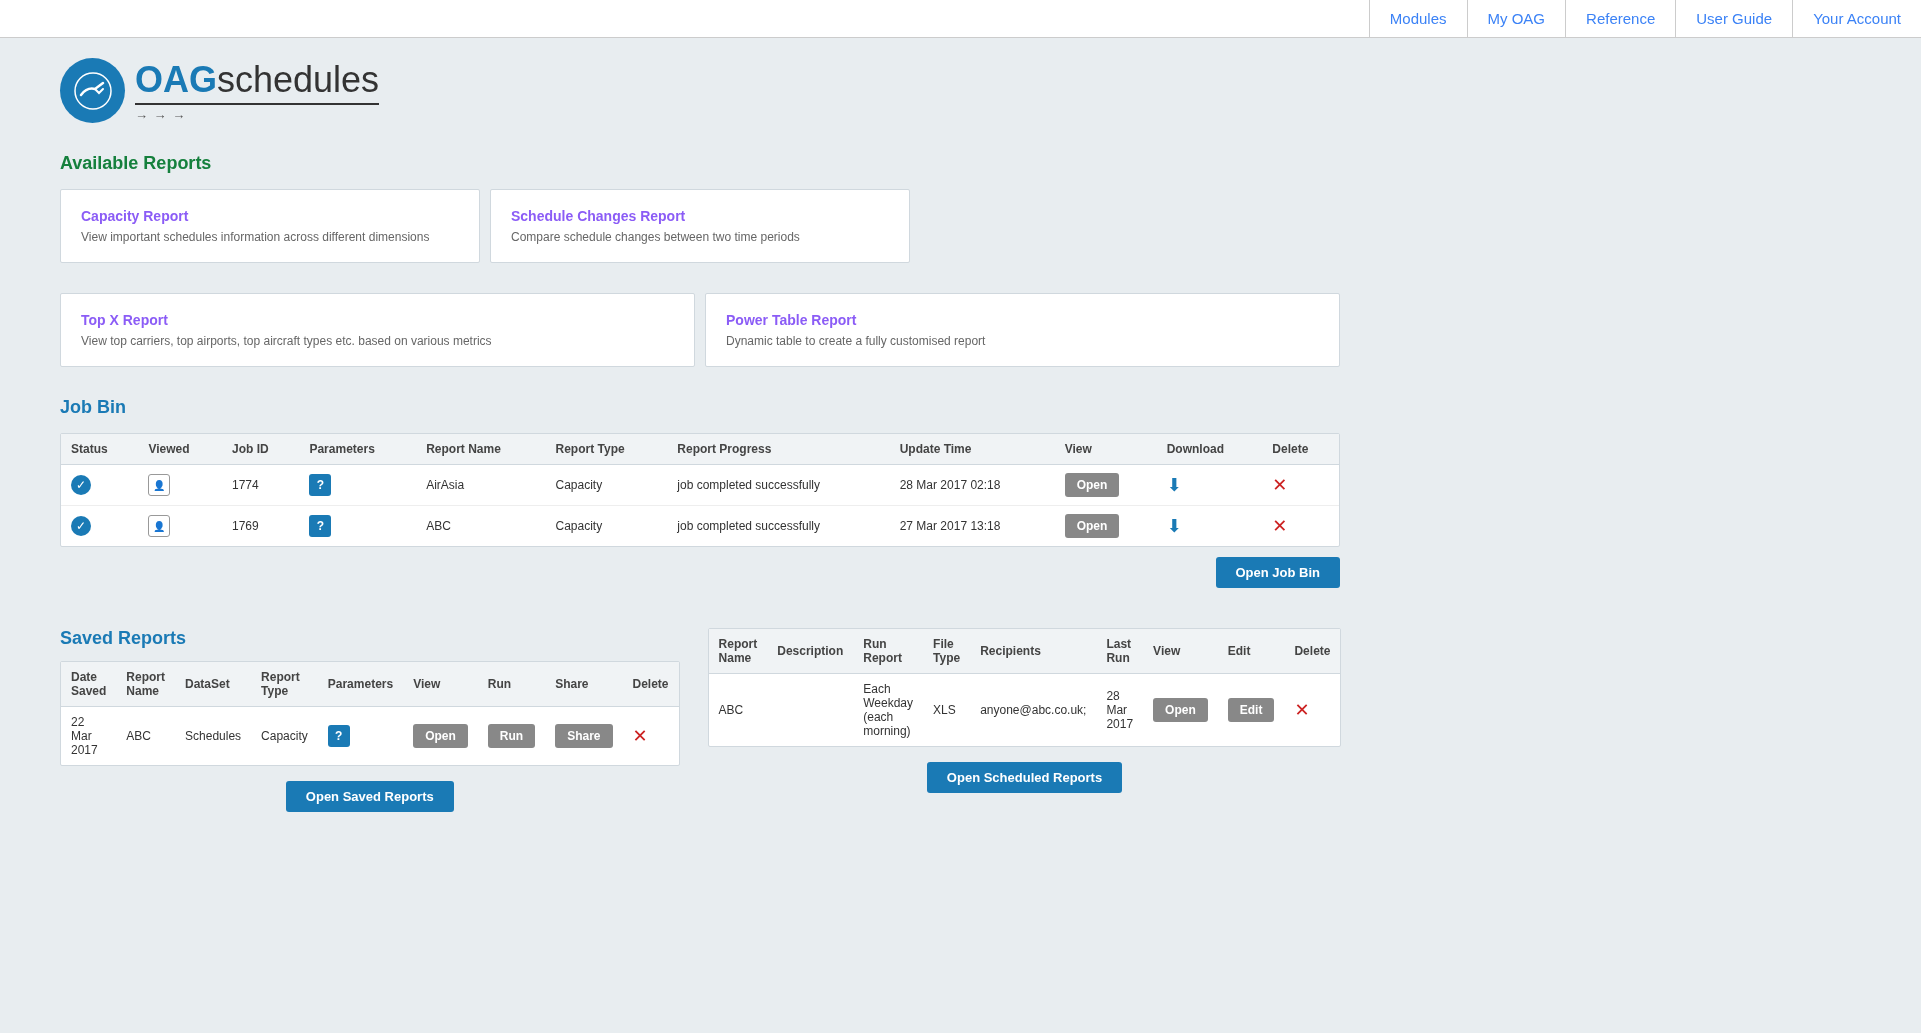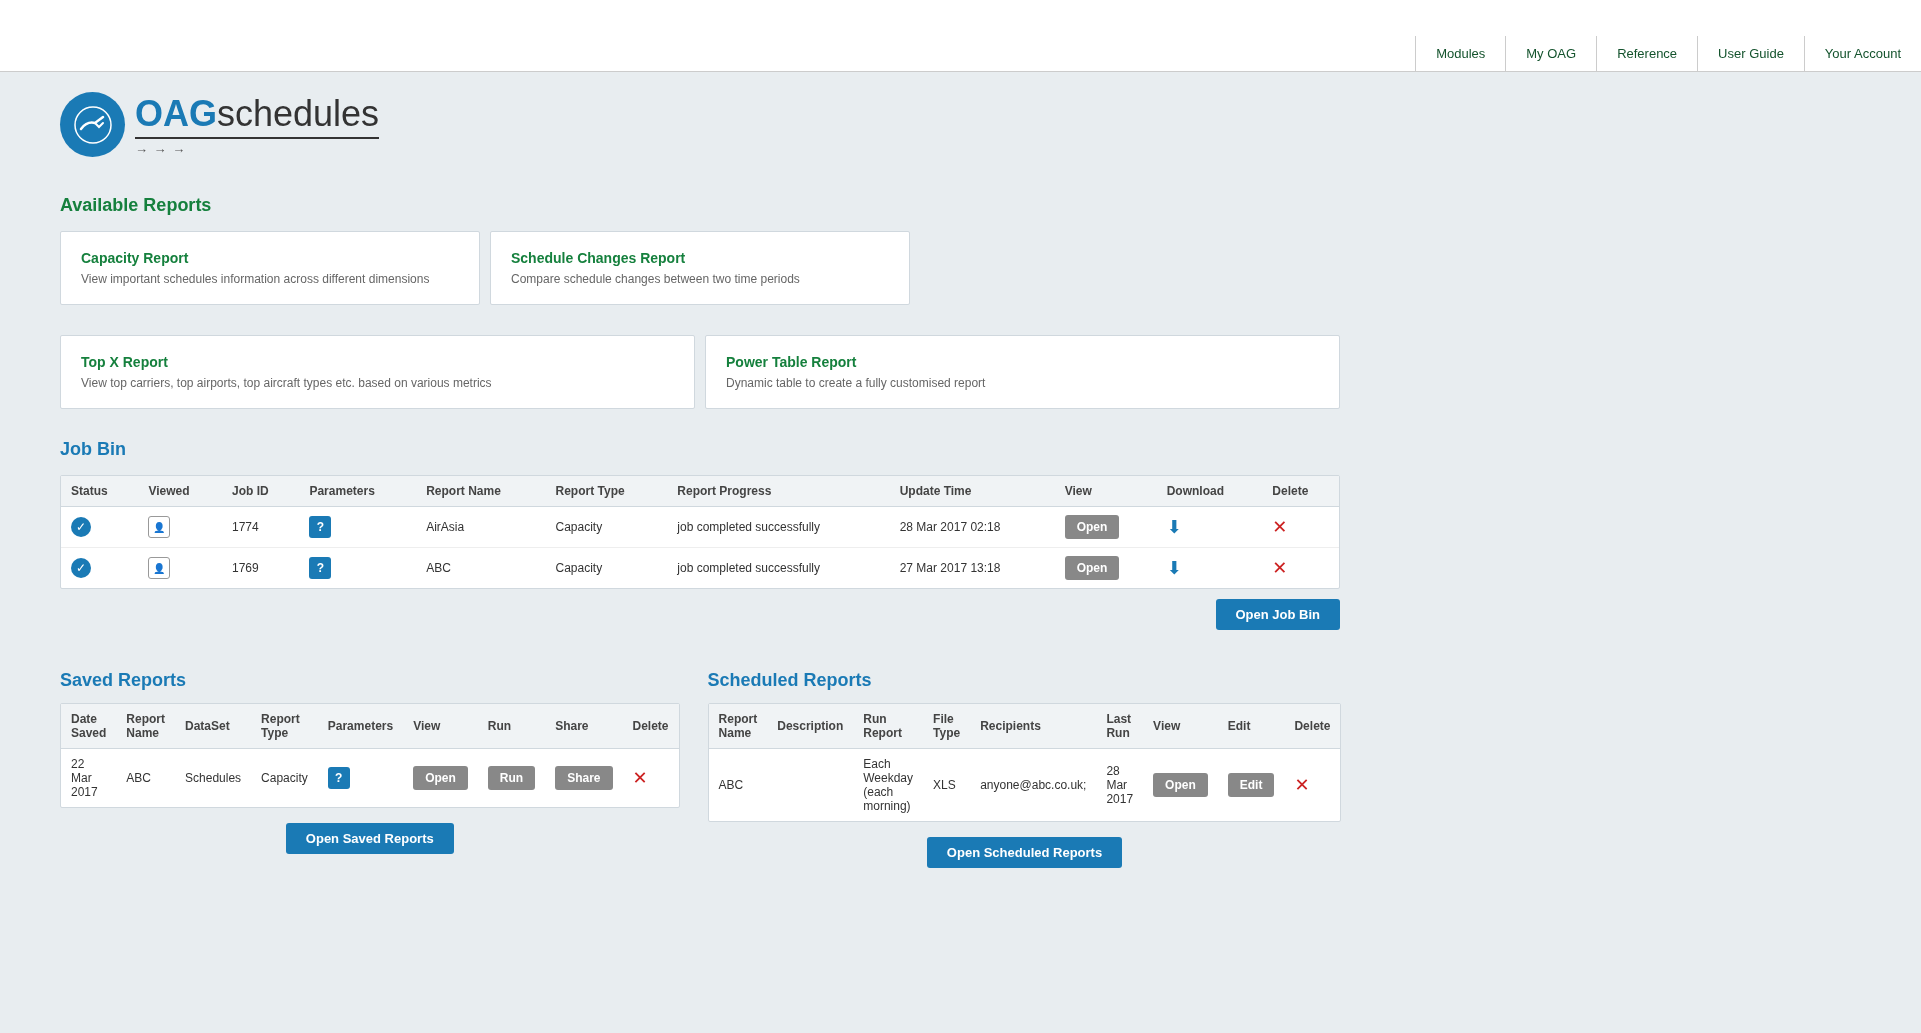"Modules" .top-nav a { color: #14532d -> #3b82f6; font-size: 13px -> 15px; margin-top: 36px -> none }
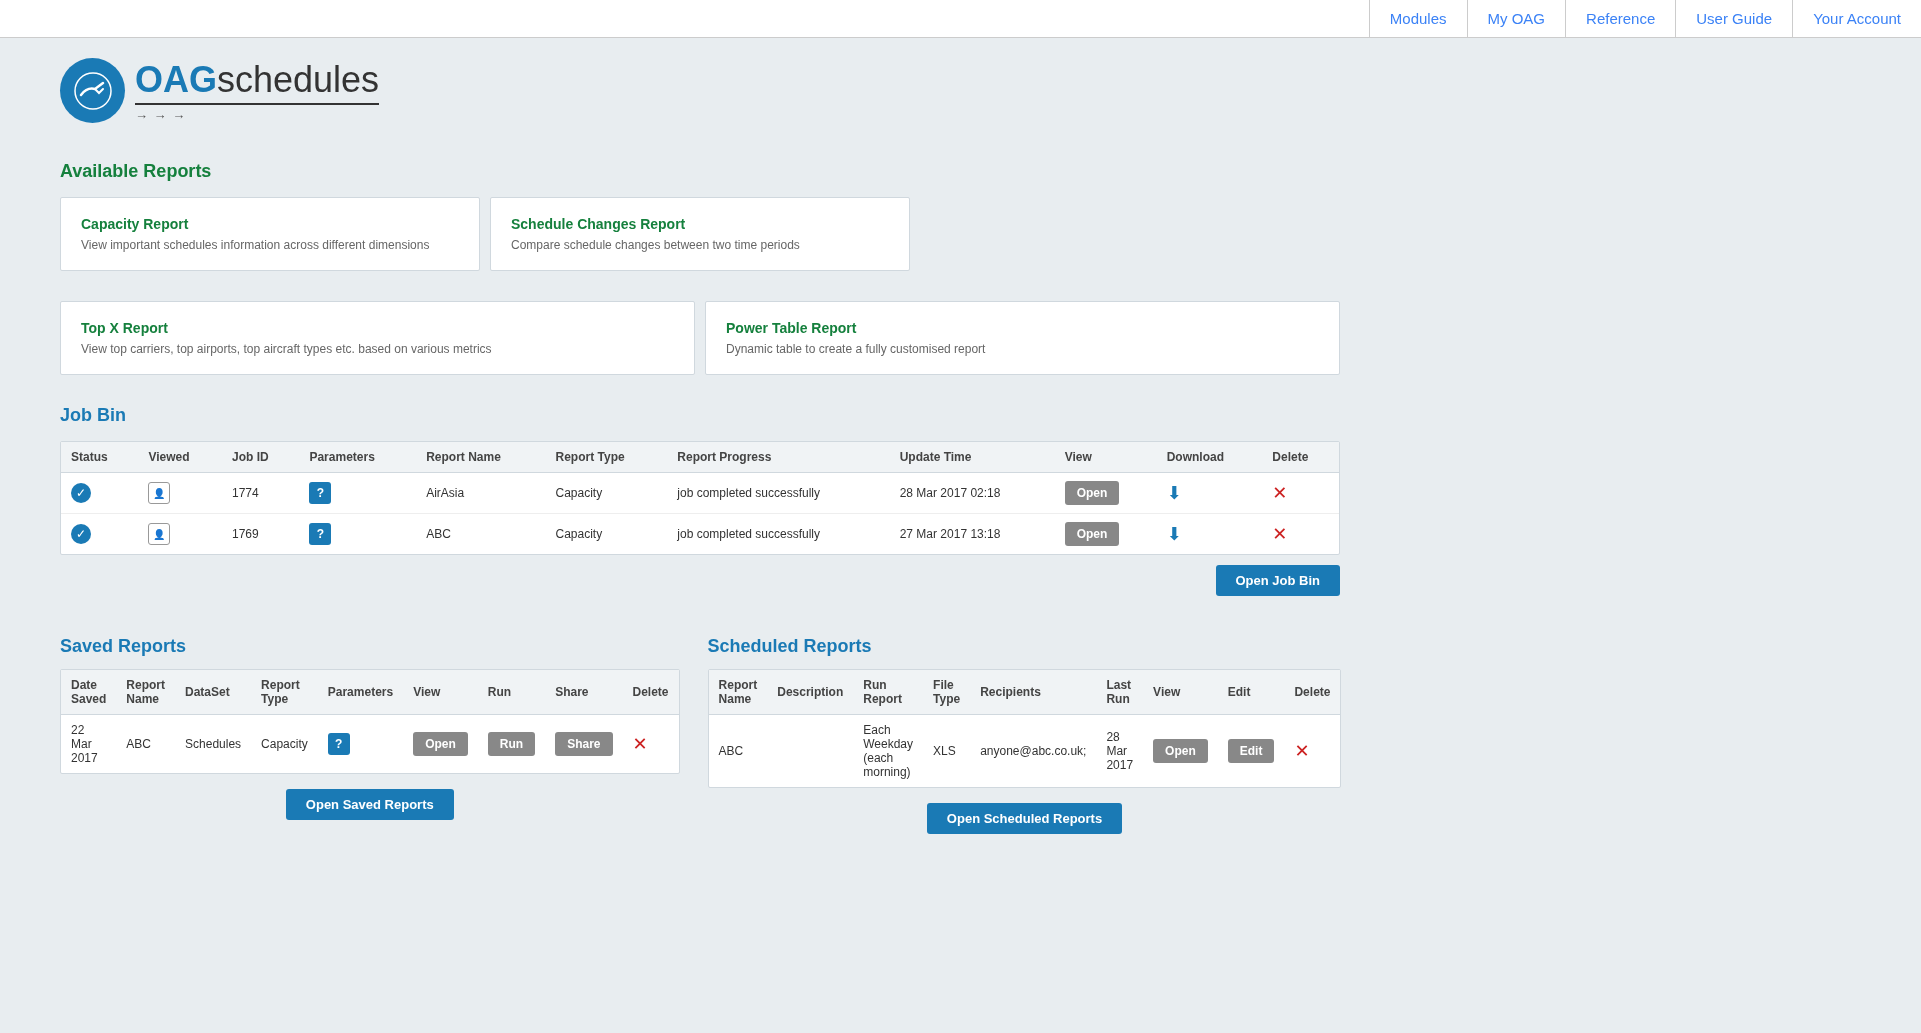"OAGschedules" .logo-area { margin-bottom: 38px -> 30px }
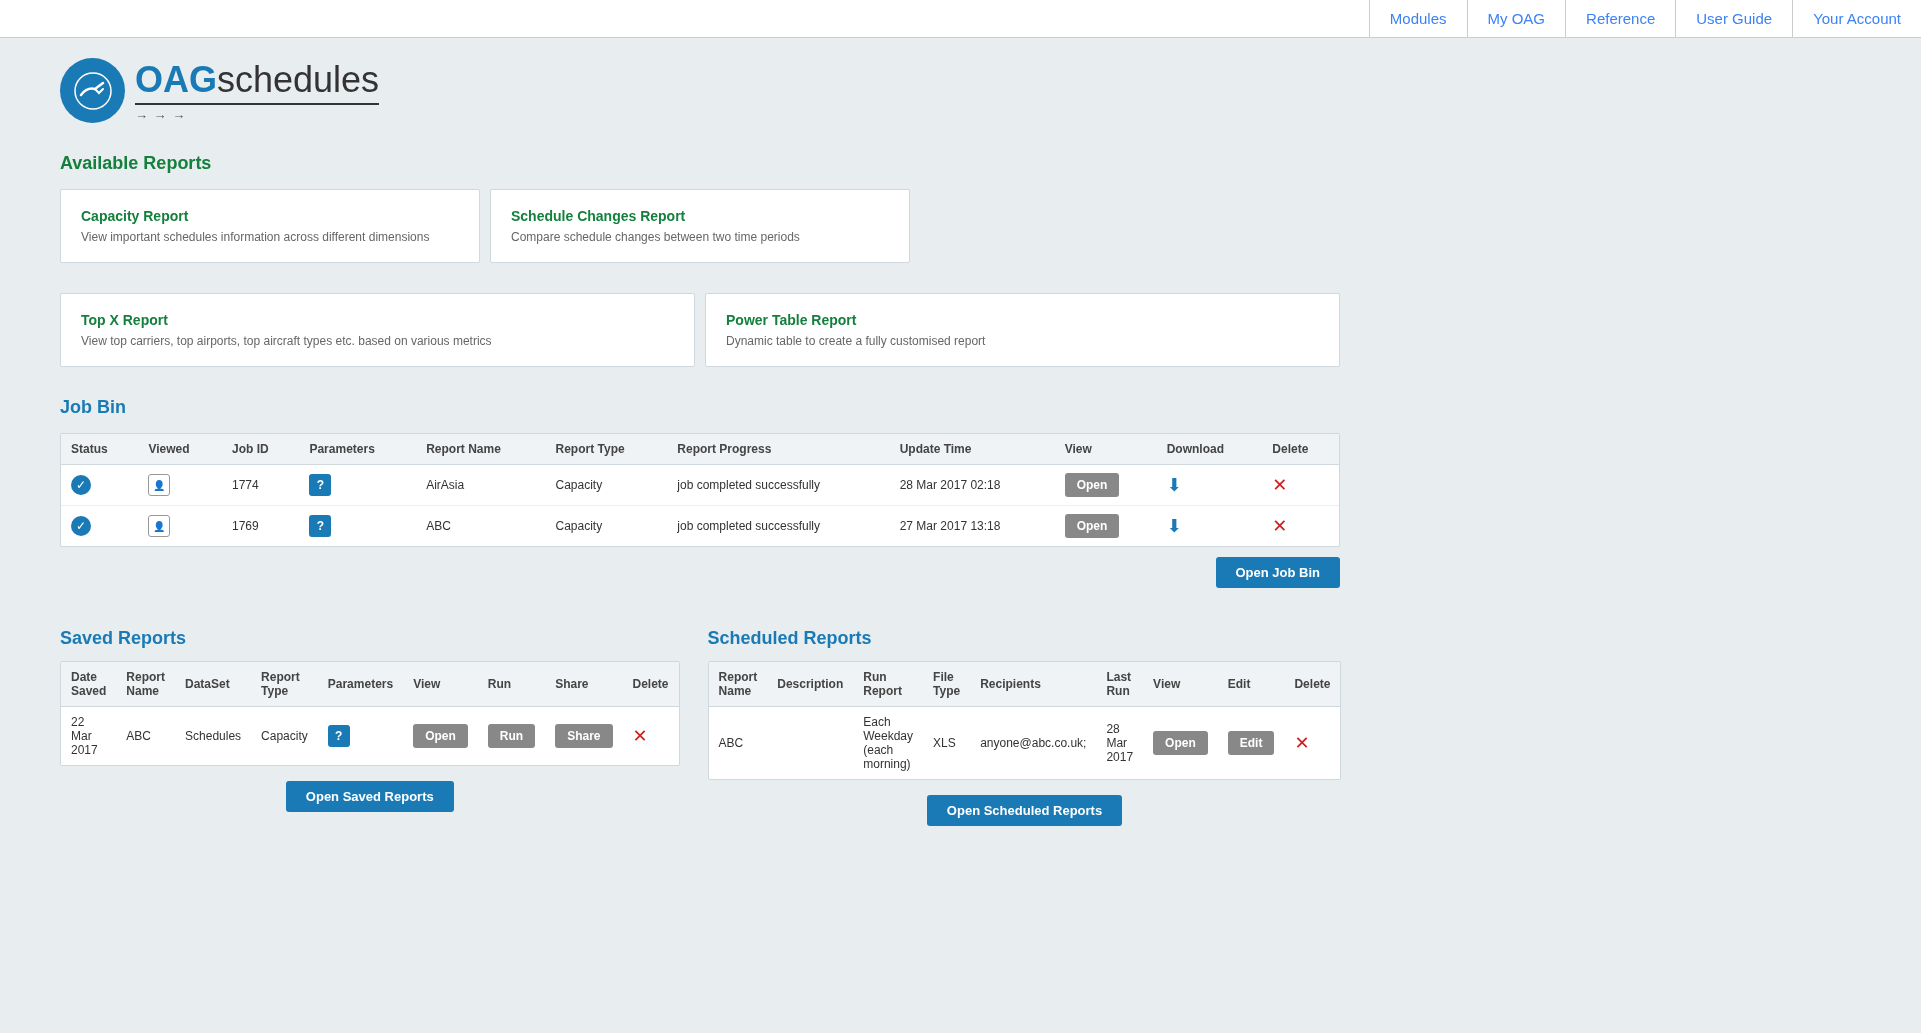"Capacity Report" .report-card-title { color: #15803d -> #8b5cf6 }
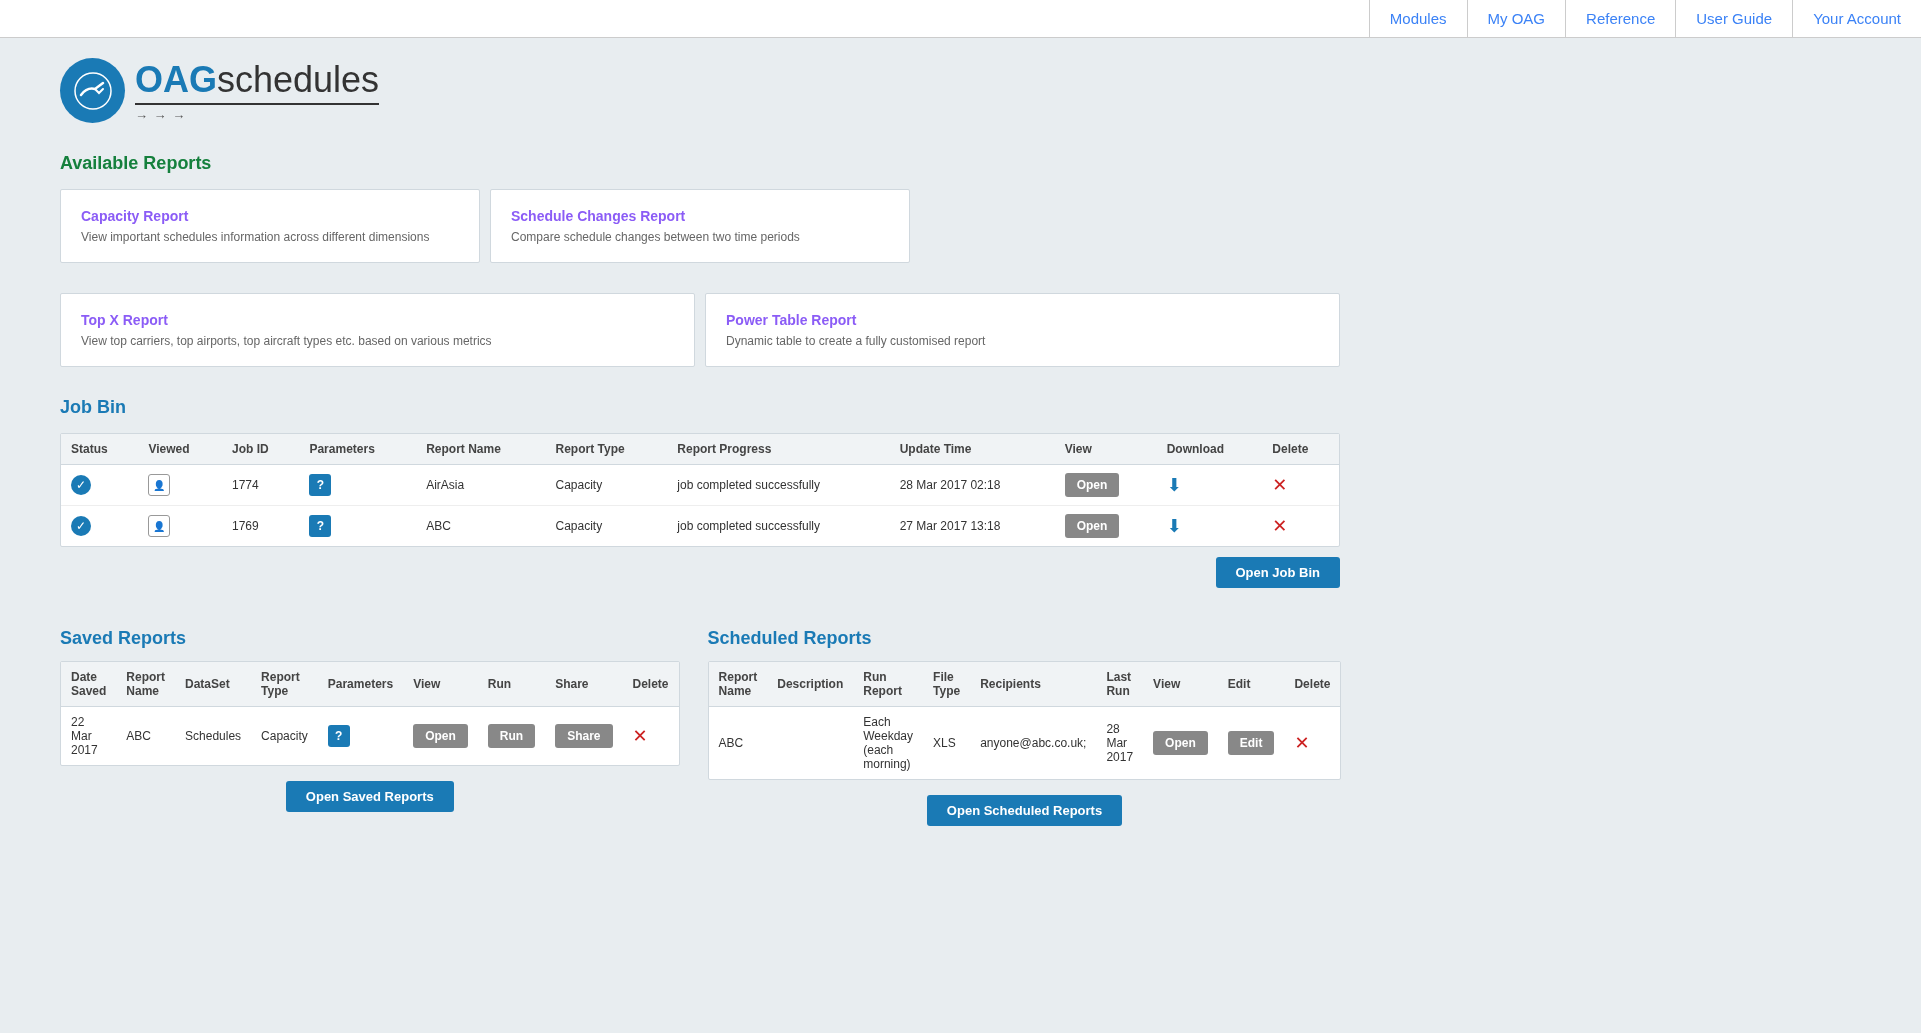"Scheduled Reports" div.bottom-section-title { html: <div>Scheduled Reports</div> -> none }
